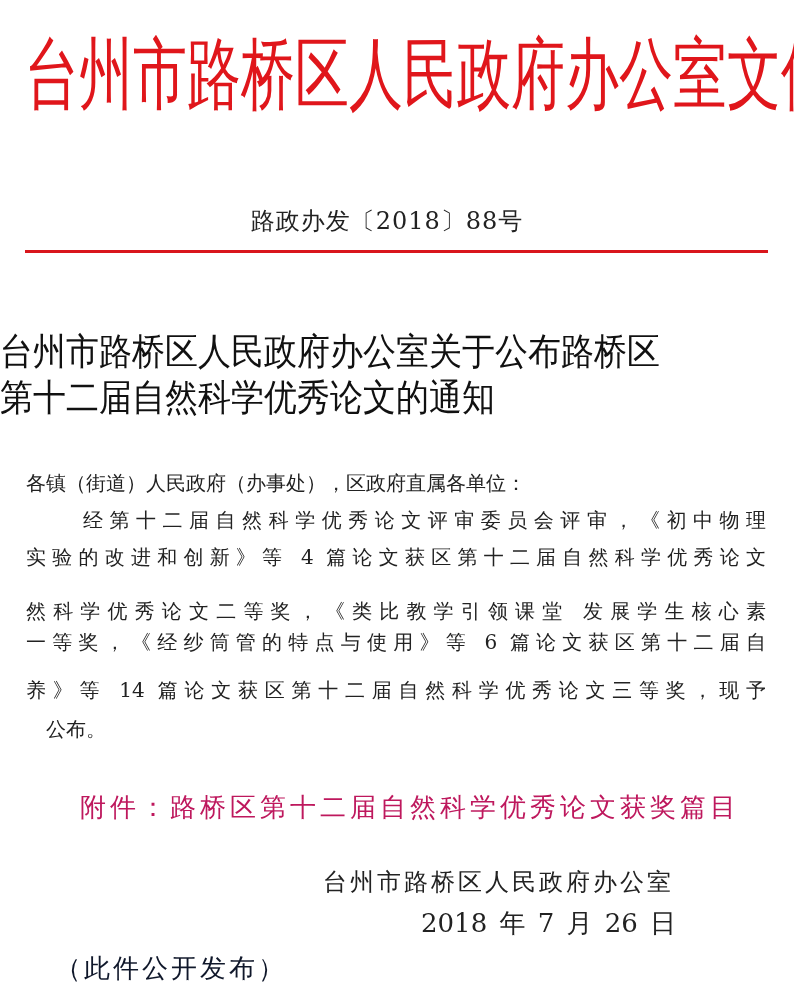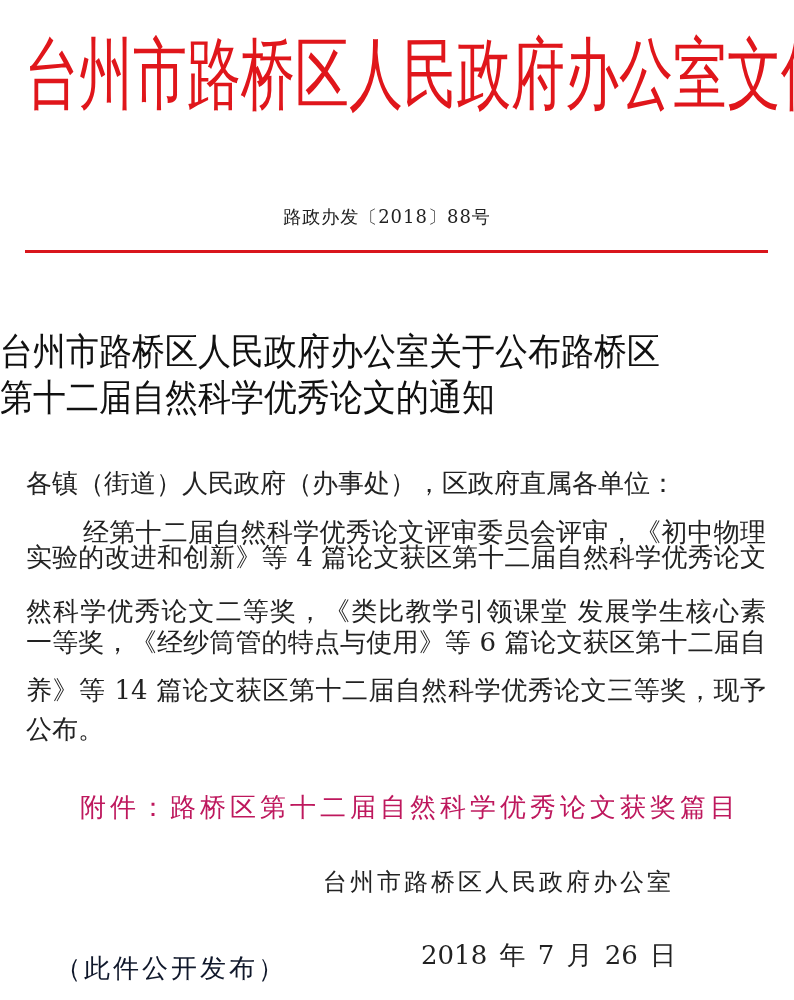"路政办发〔2018〕88号" .docno { font-size: 18px -> 24px }
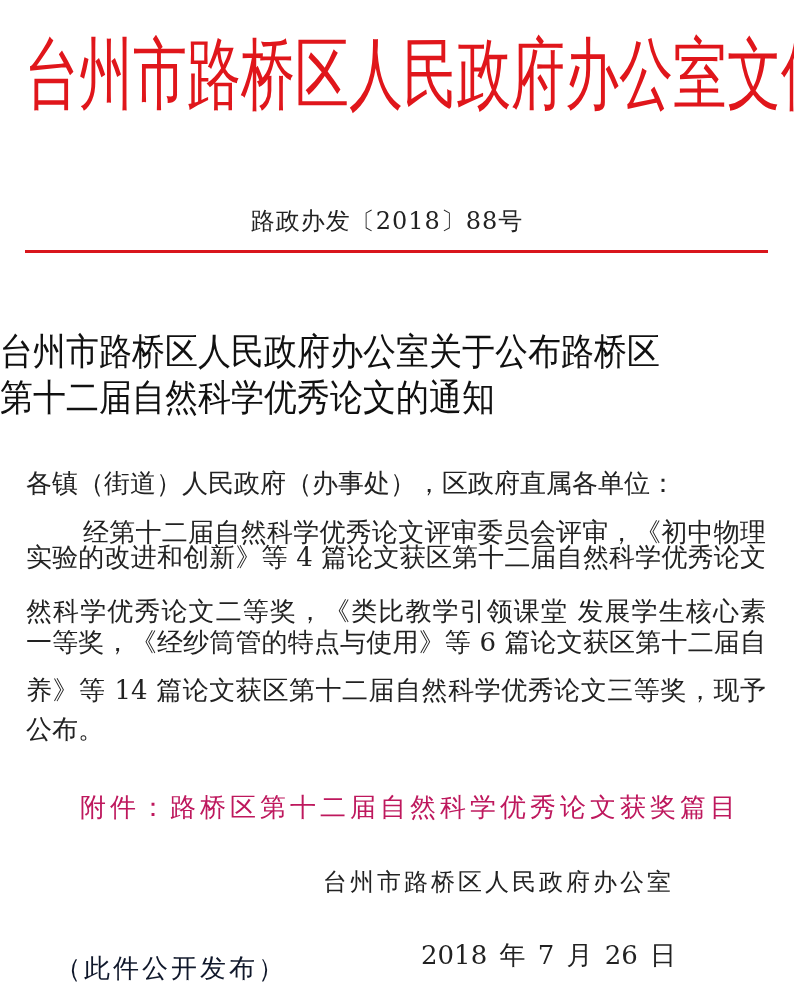"各镇（街道）人民政府（办事处），区政府直属各单位：" .body-line { font-size: 26px -> 20px }
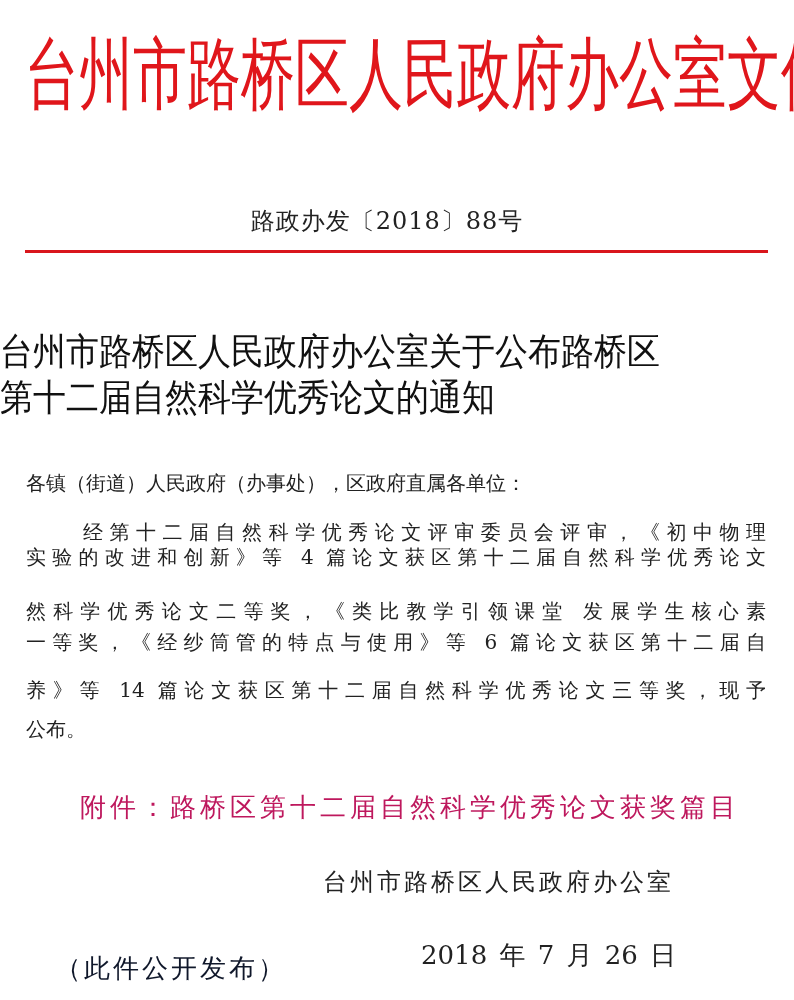"经第十二届自然科学优秀论文评审委员会评审，《初中物理" .indent { margin-top: 12px -> none }
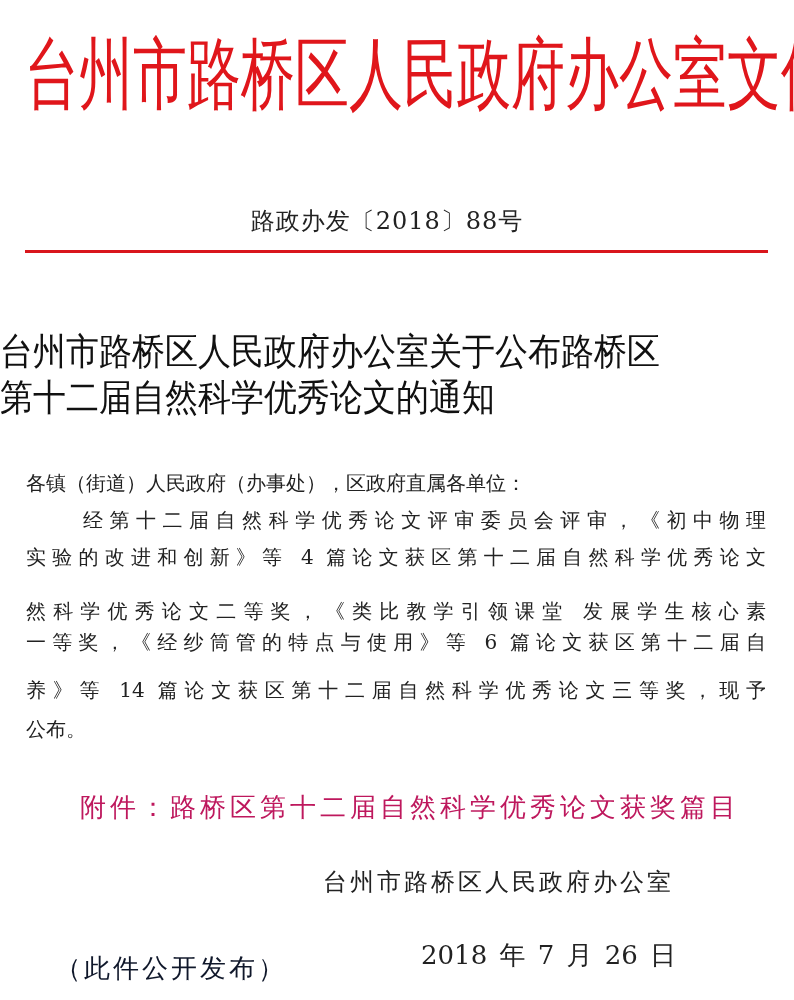"公布。" div.body-line { margin-left: none -> 20px }
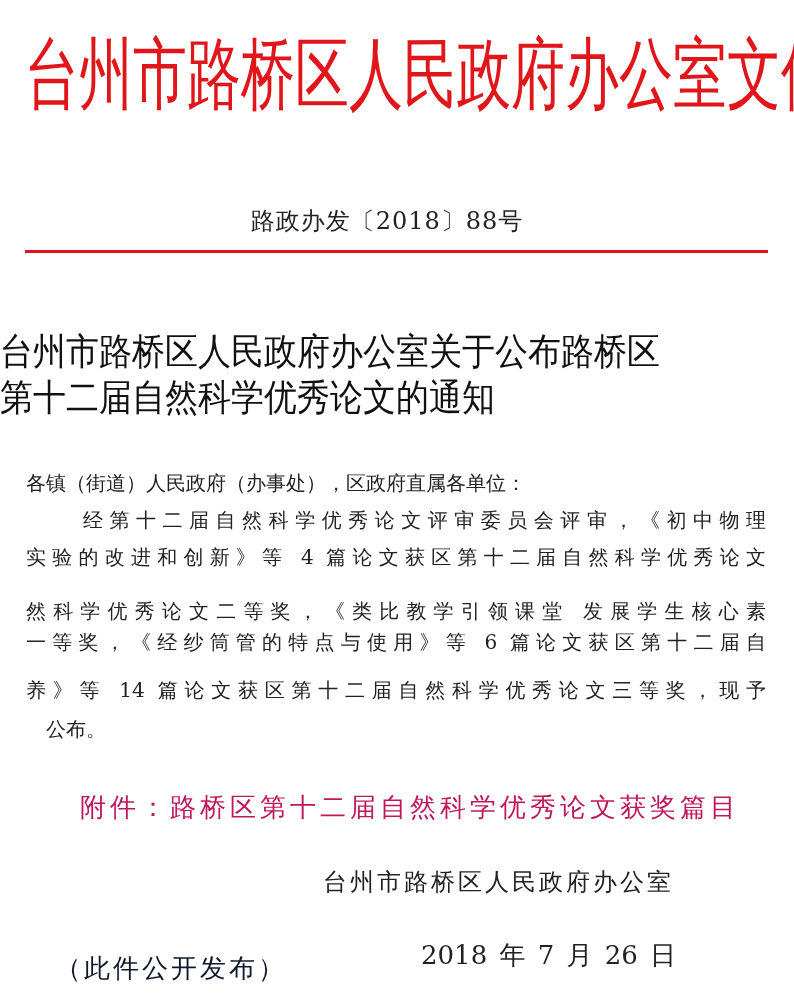"2018 年 7 月 26" .sign-date { margin-top: 32px -> none }
